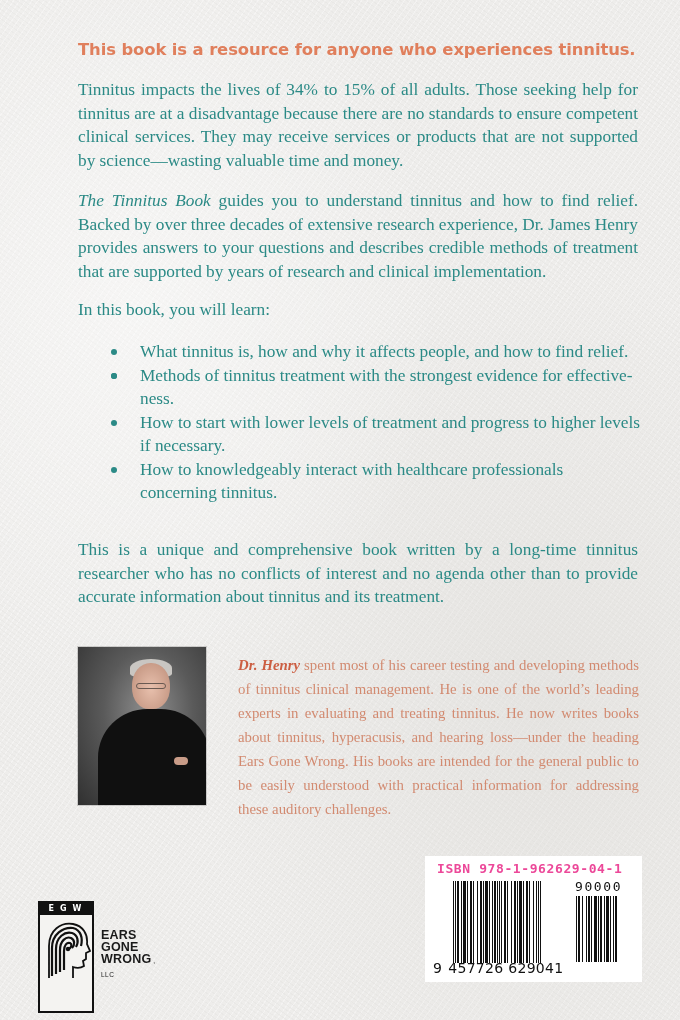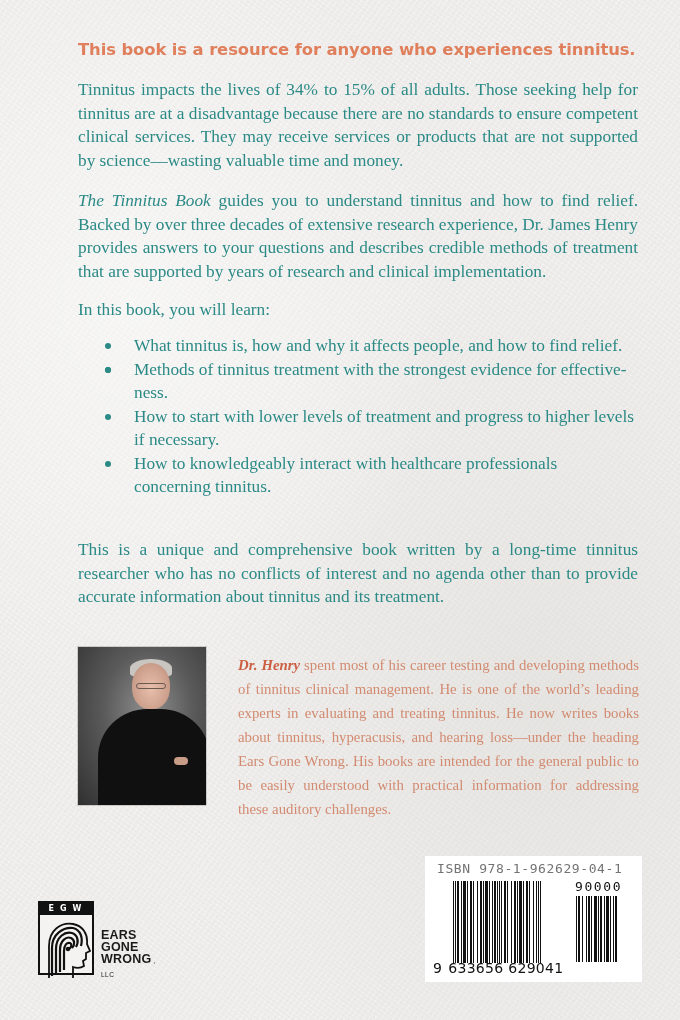"What tinnitus is, how and" .bullets { margin: 0 -> 6px }
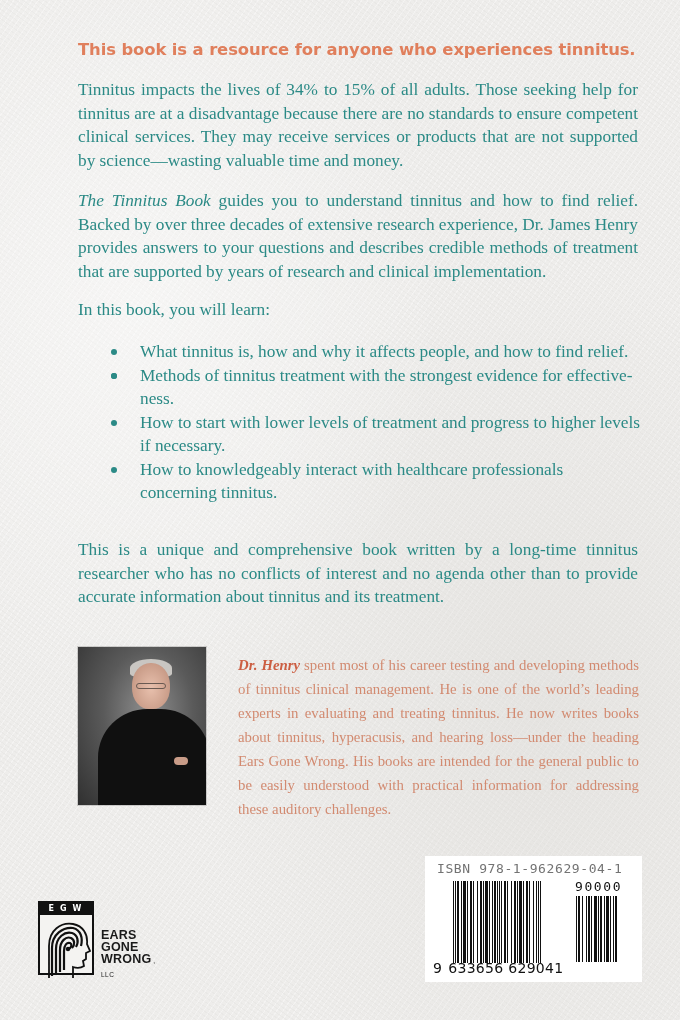"ISBN 978-1-962629-04-1" .isbn-top { color: #737373 -> #ec4899; font-weight: none -> bold }
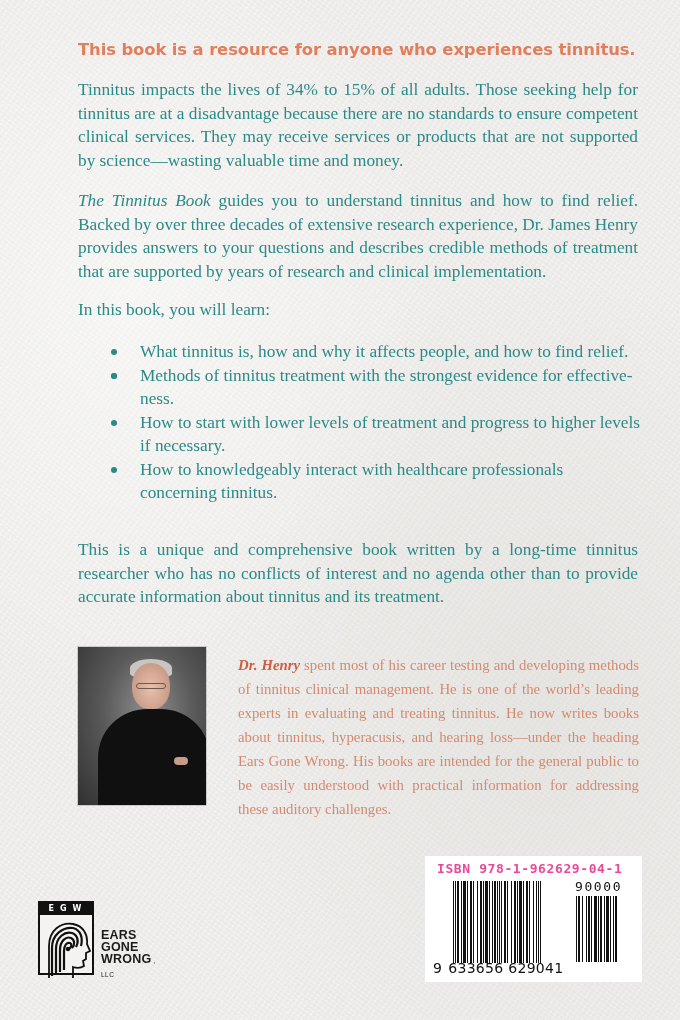"EGW" .logo-box { height: 74px -> 112px }
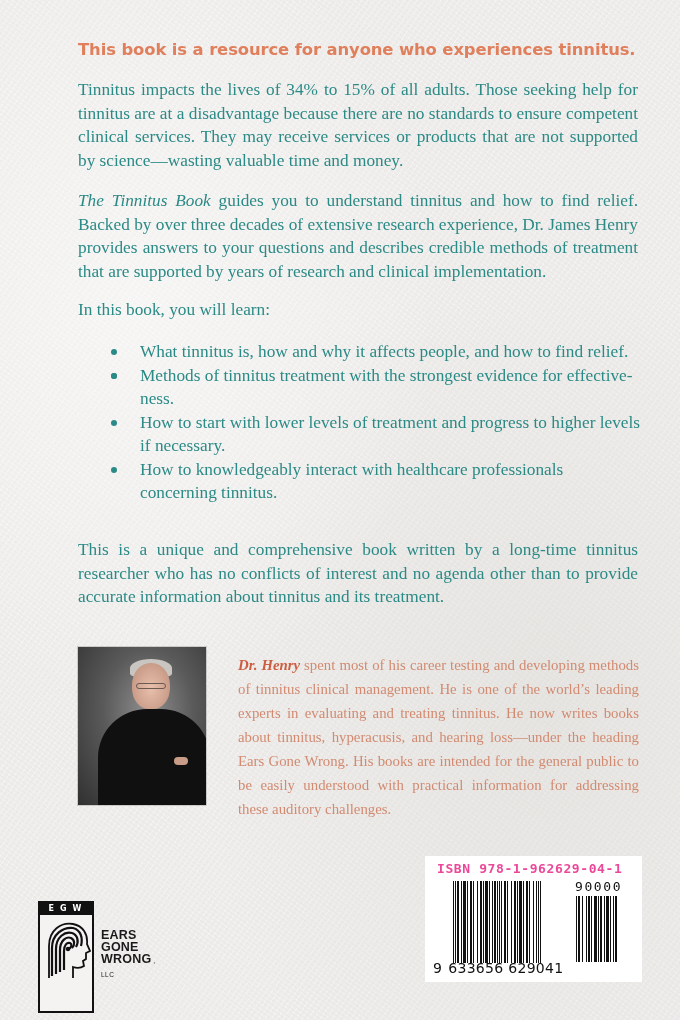"633656 629041" span { text: 633656 -> 457726 }
